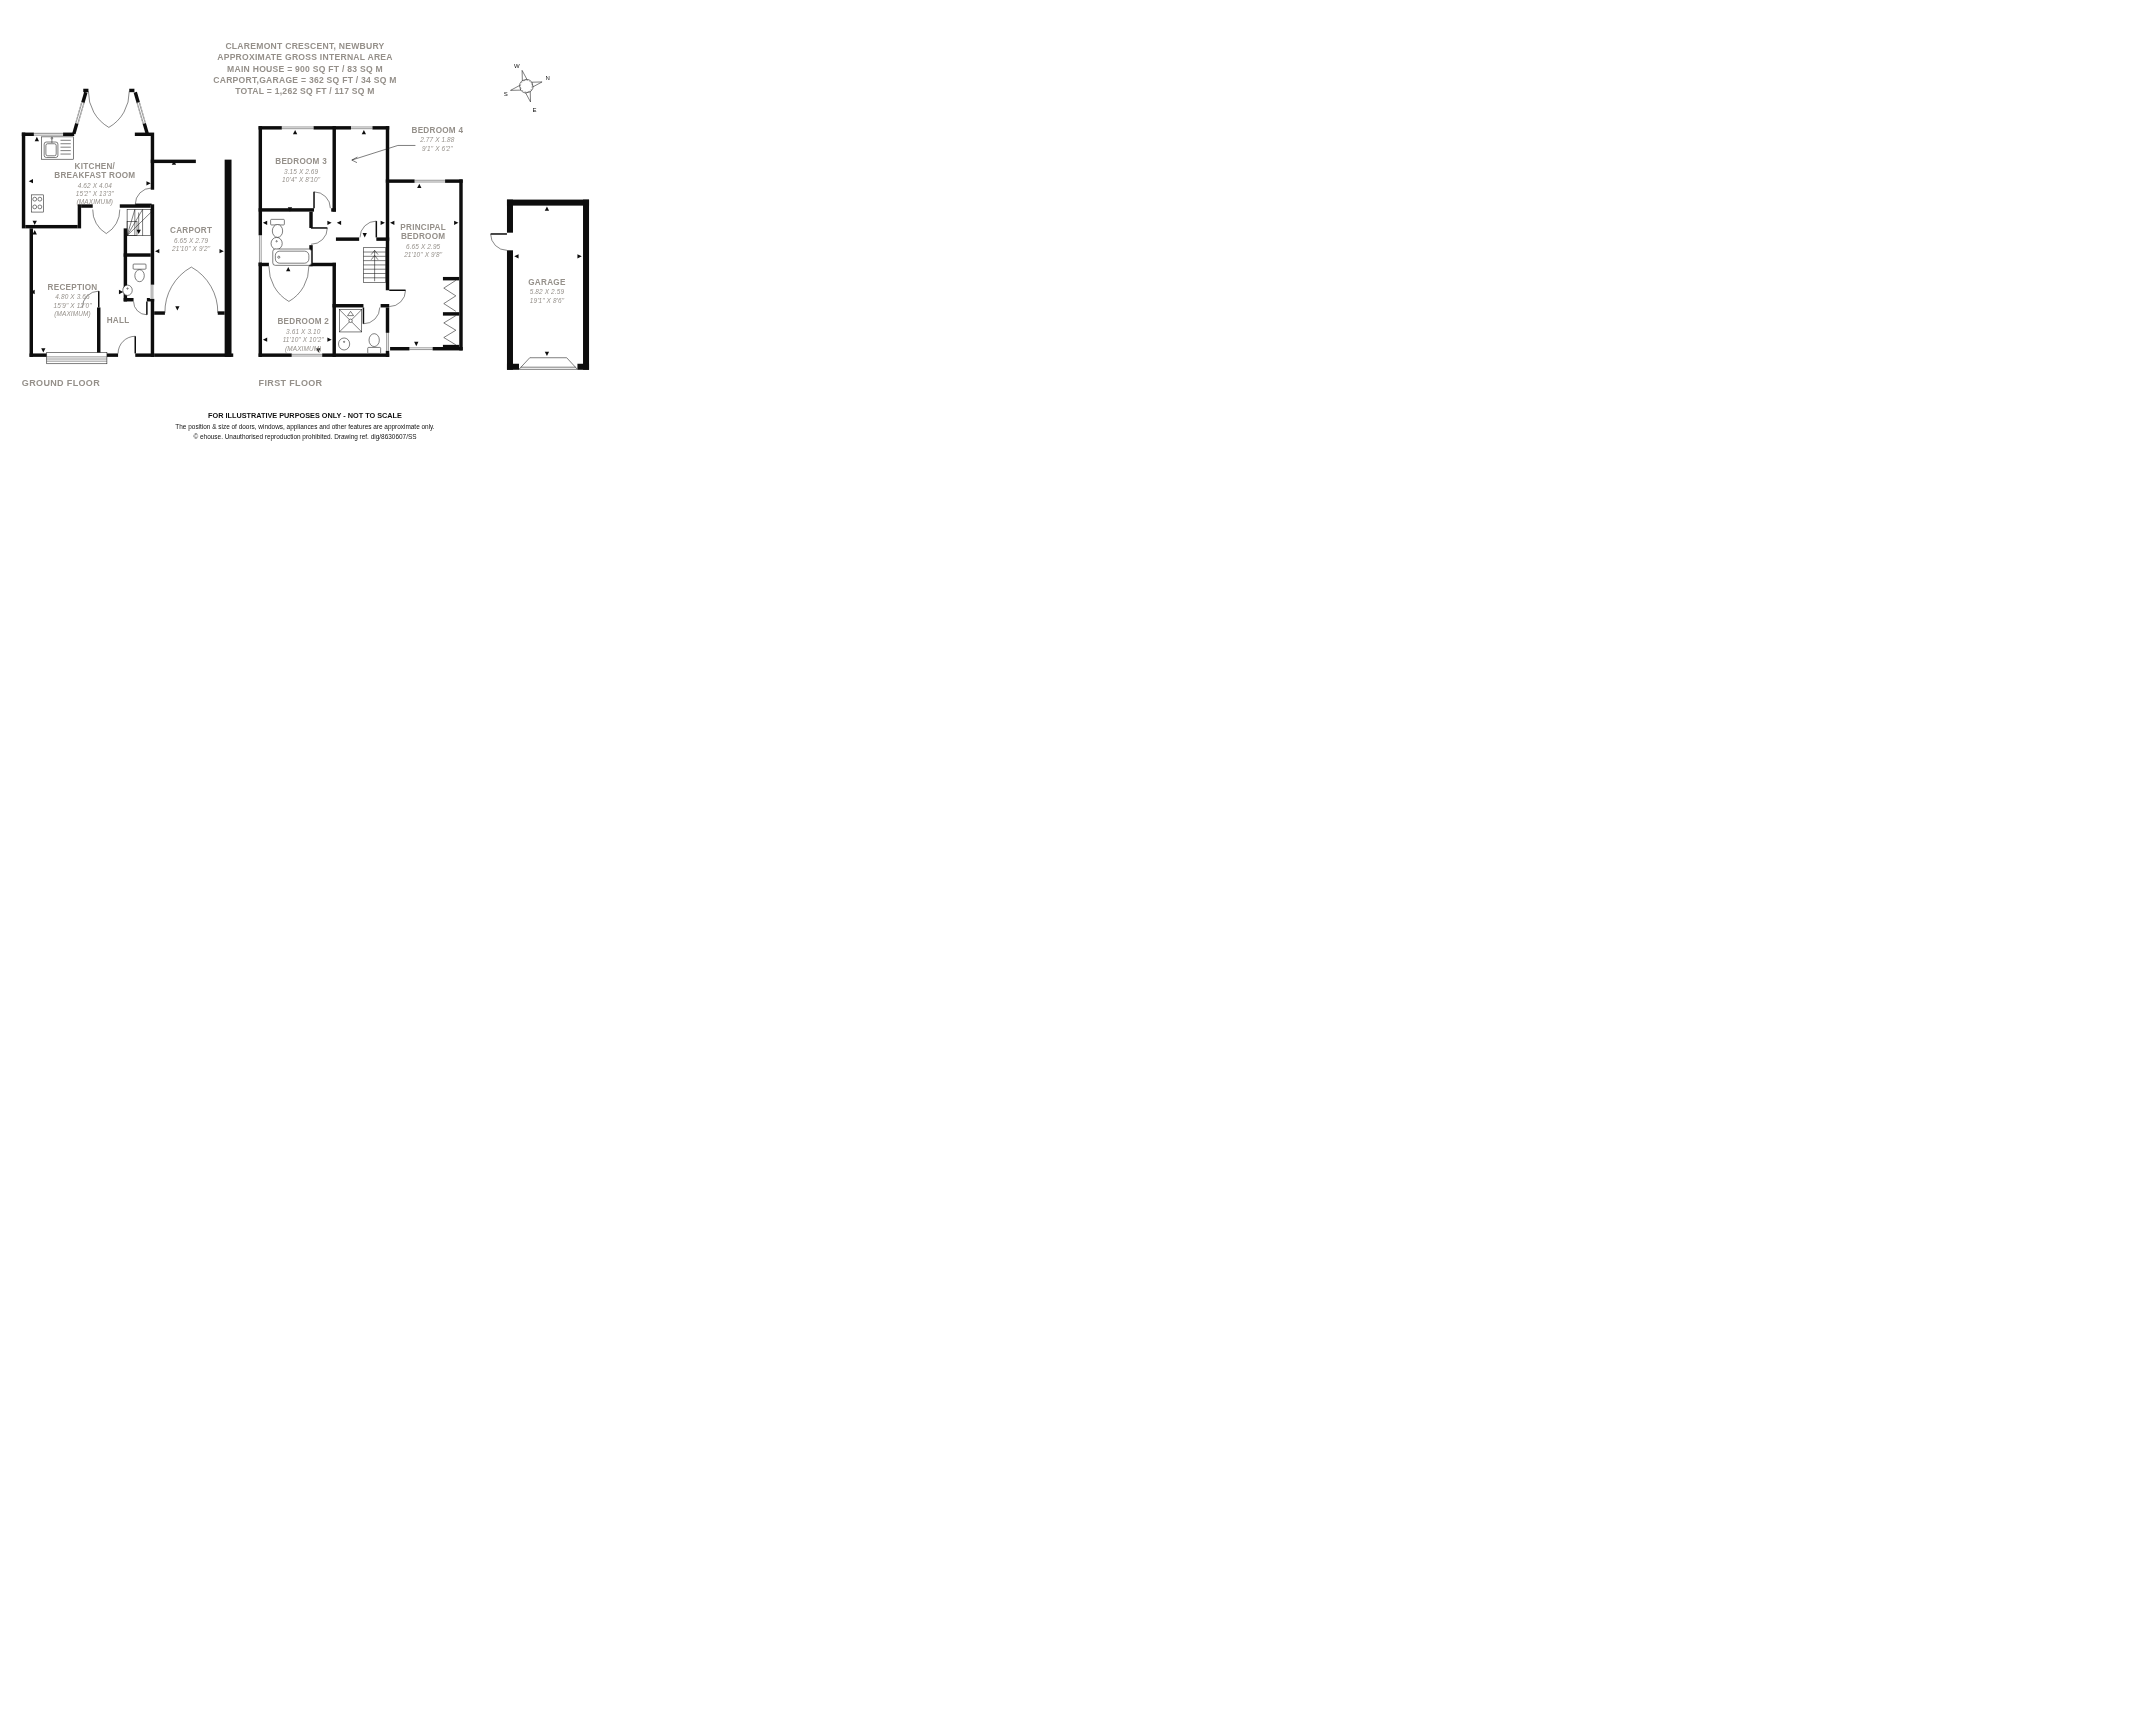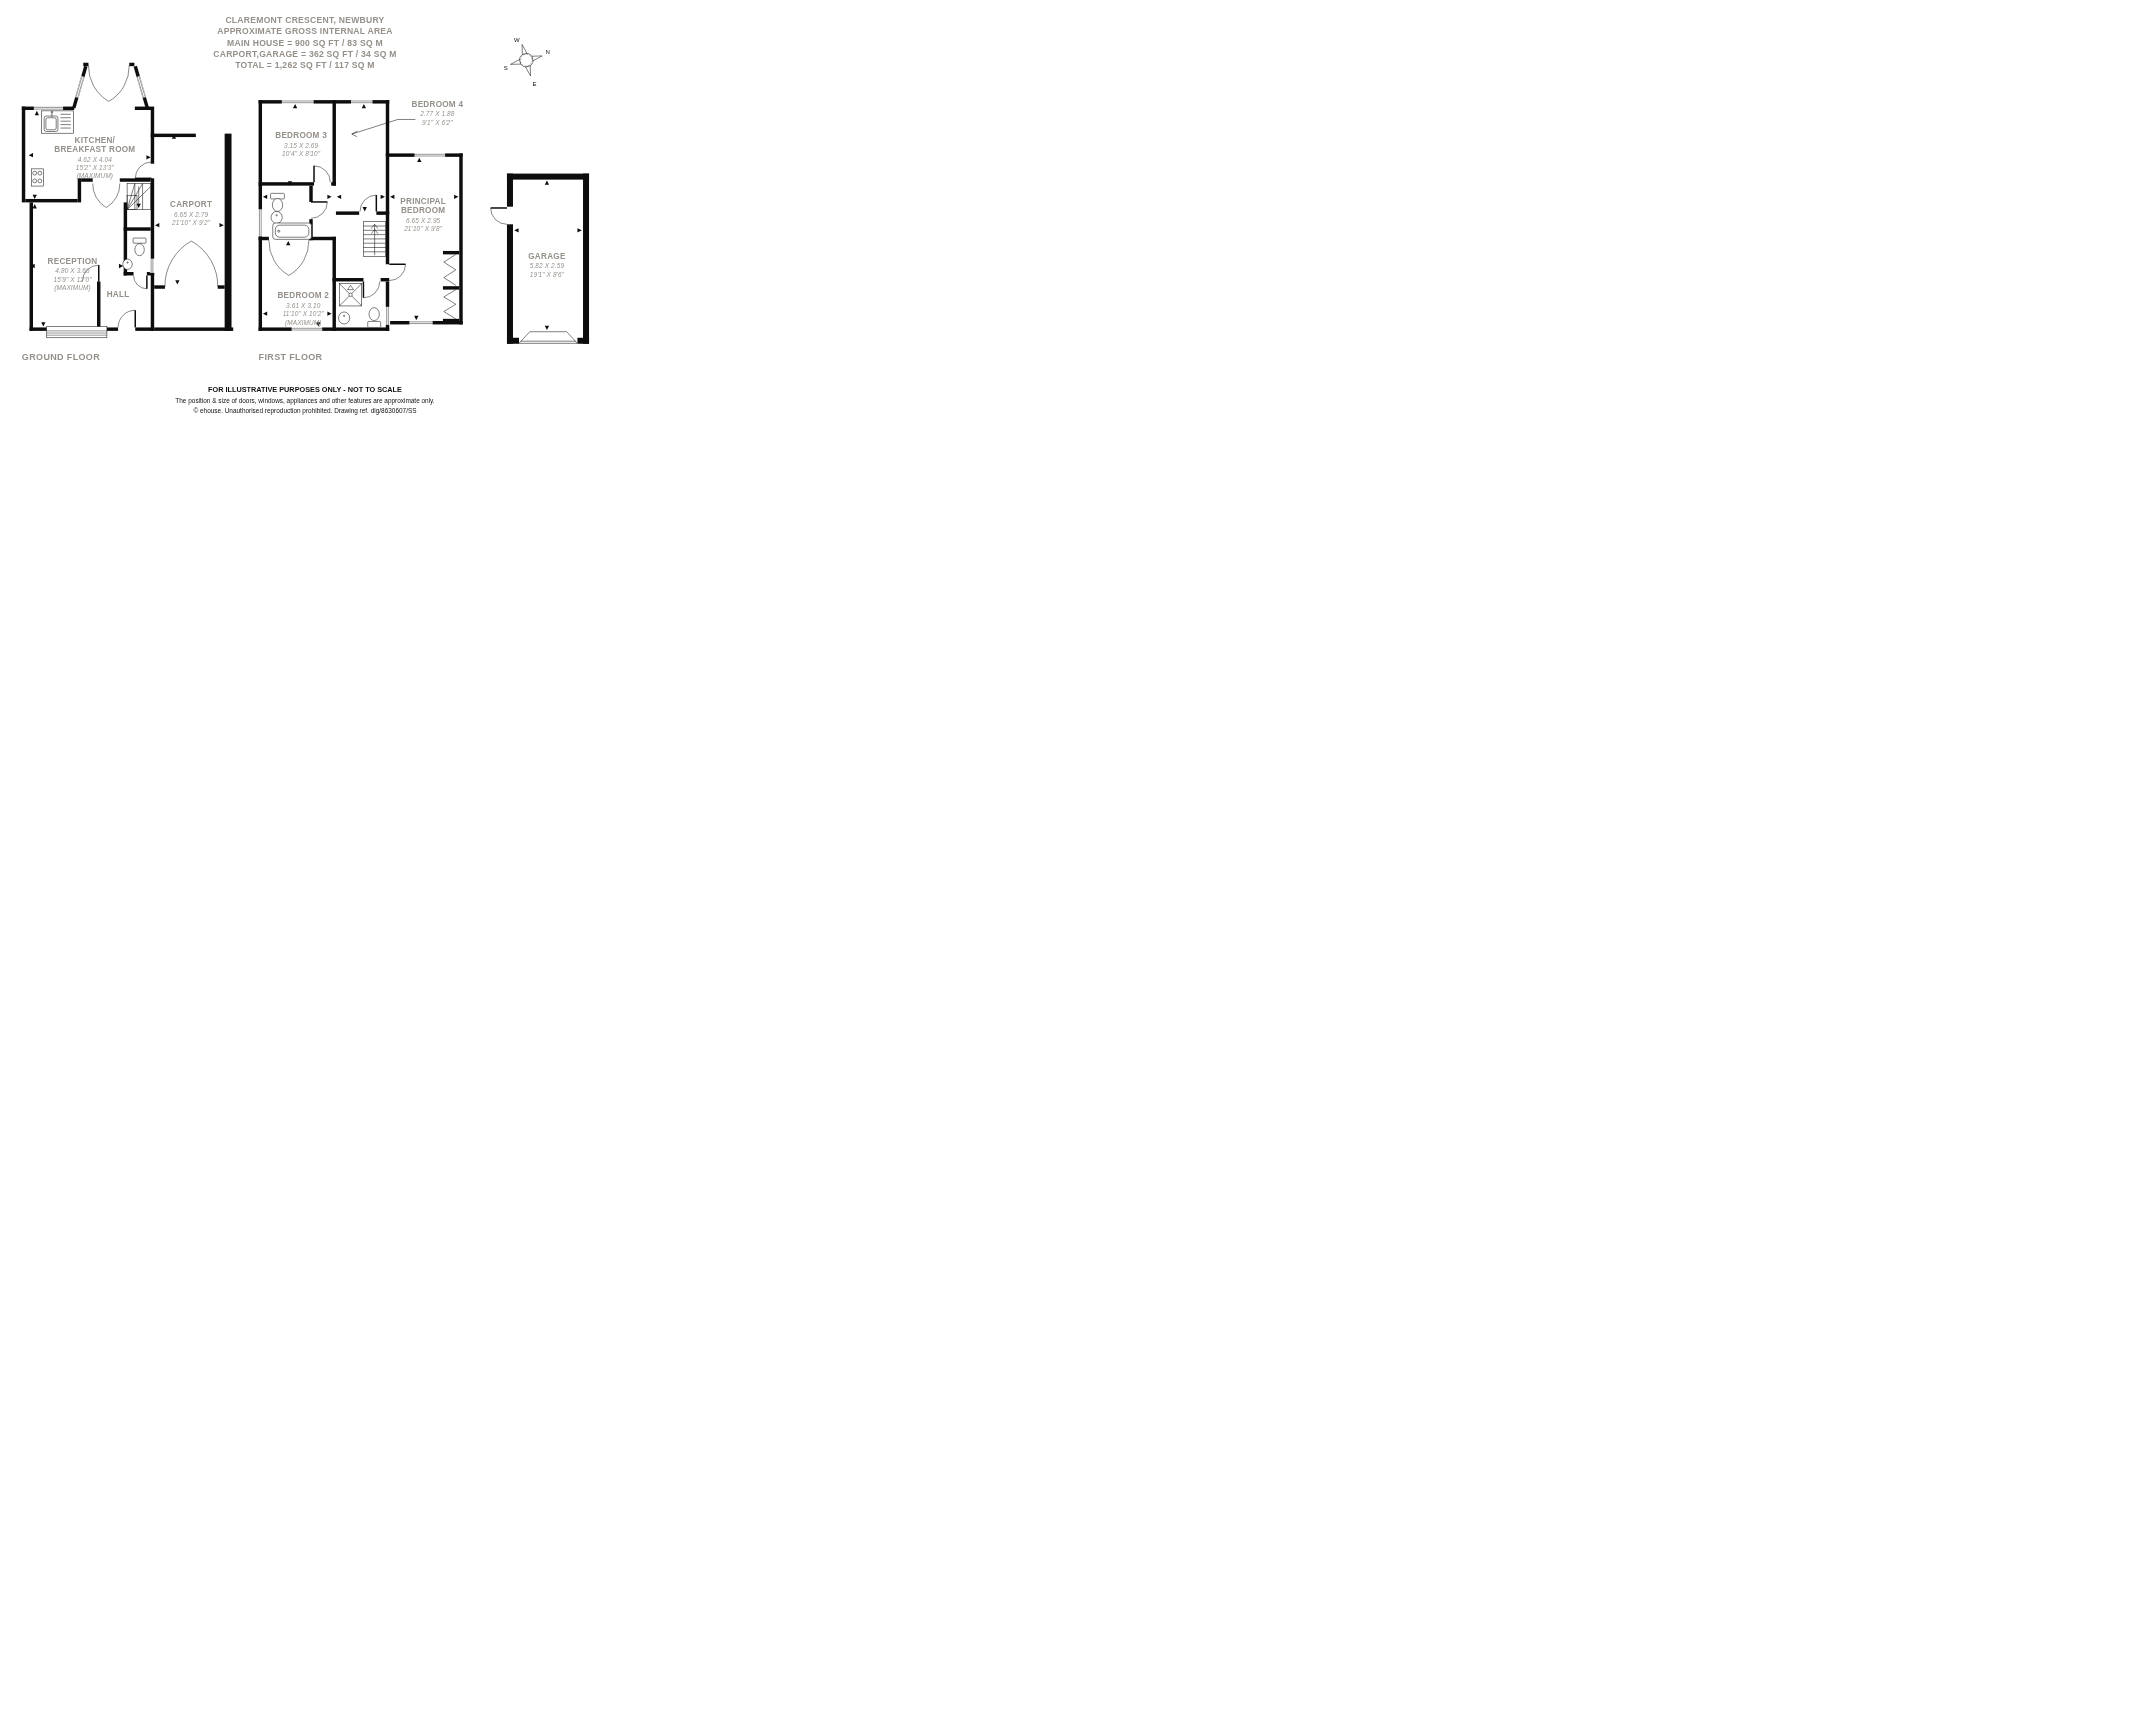"CLAREMONT CRESCENT, NEWBURY" .page { margin-top: none -> 26px }
